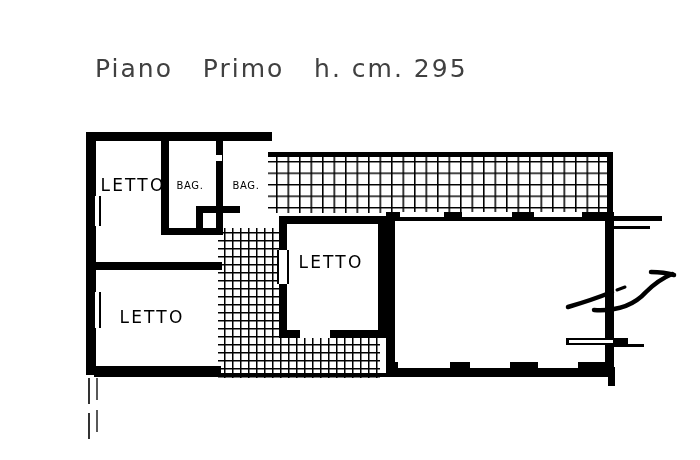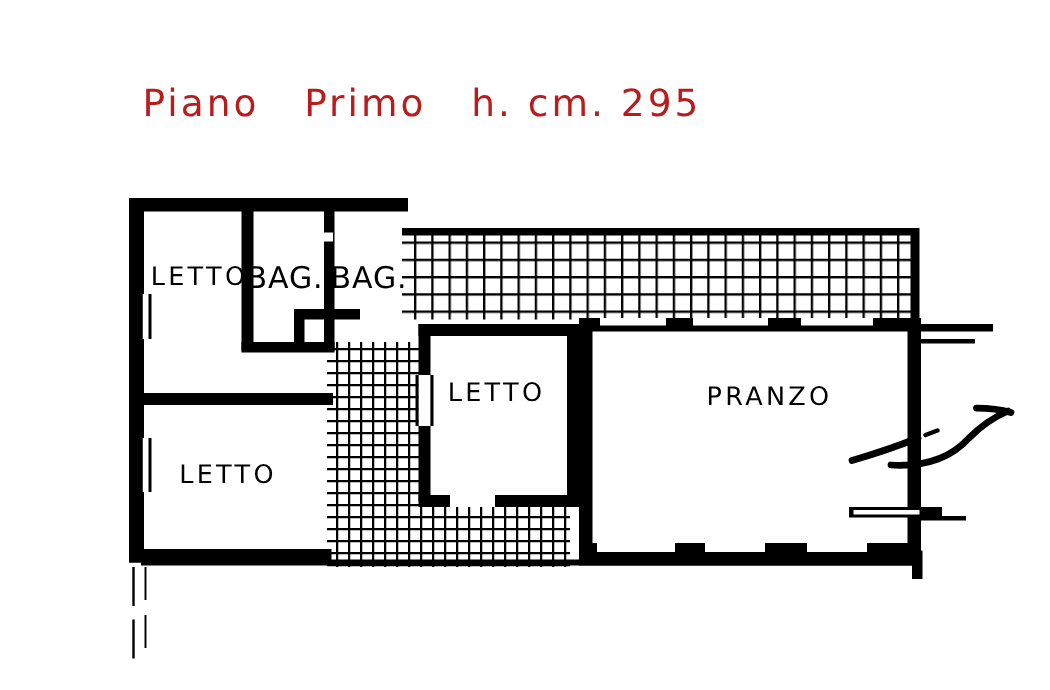"Piano Primo h. cm. 295" #plan-title { color: #b91c1c -> #404040 }
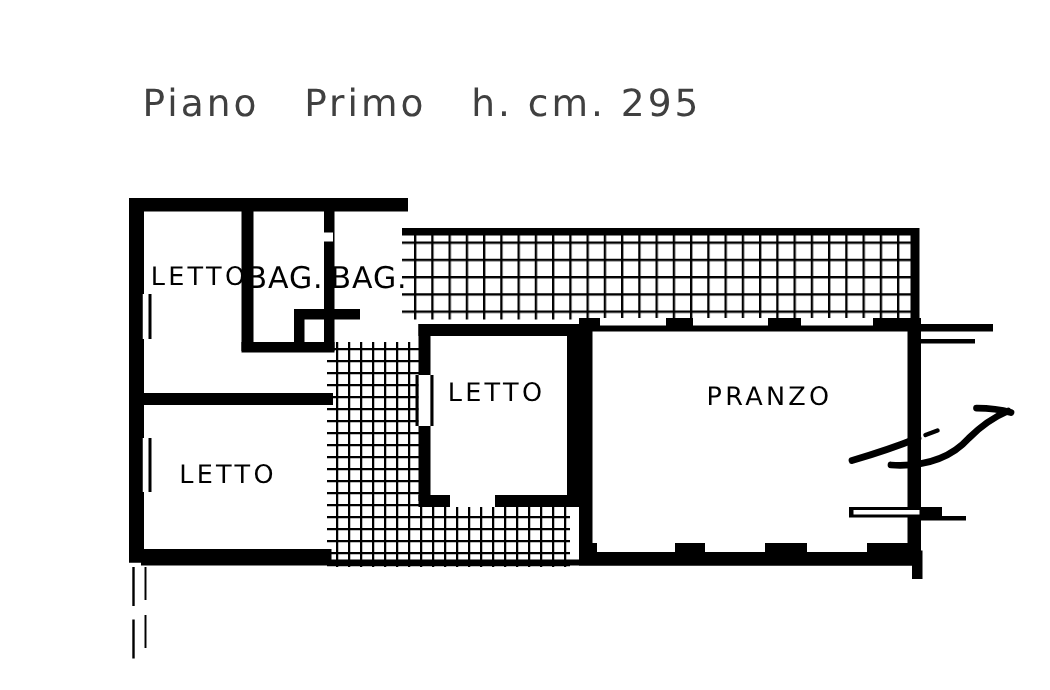"BAG." .room-label.small { font-size: 20px -> 10px }
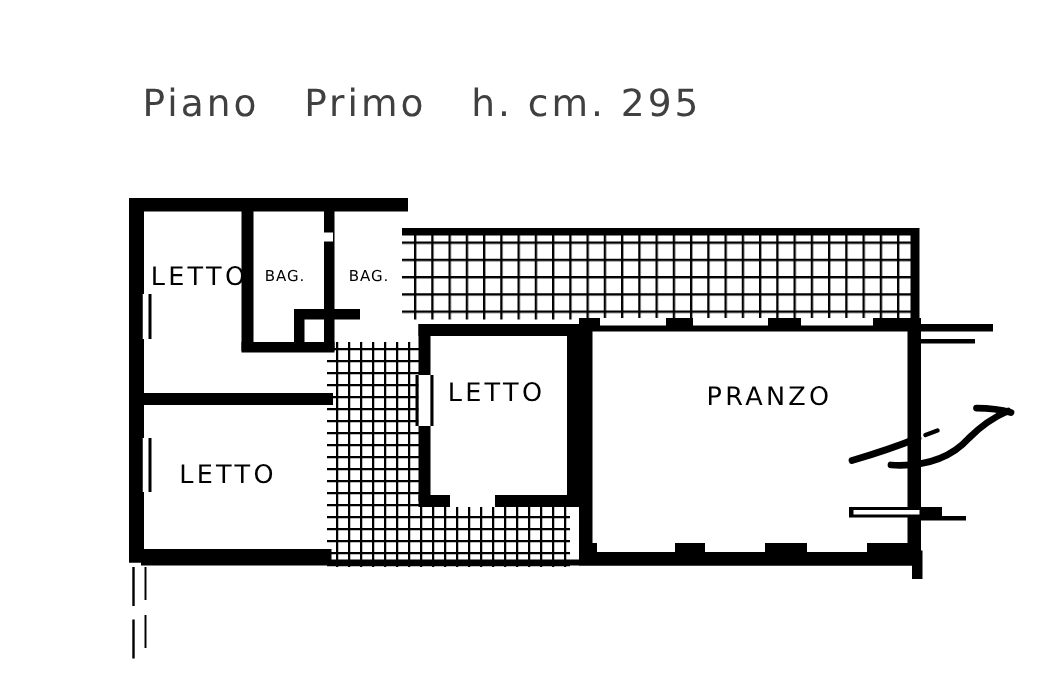"PRANZO" div.room-label { html: <div>PRANZO</div> -> none }
